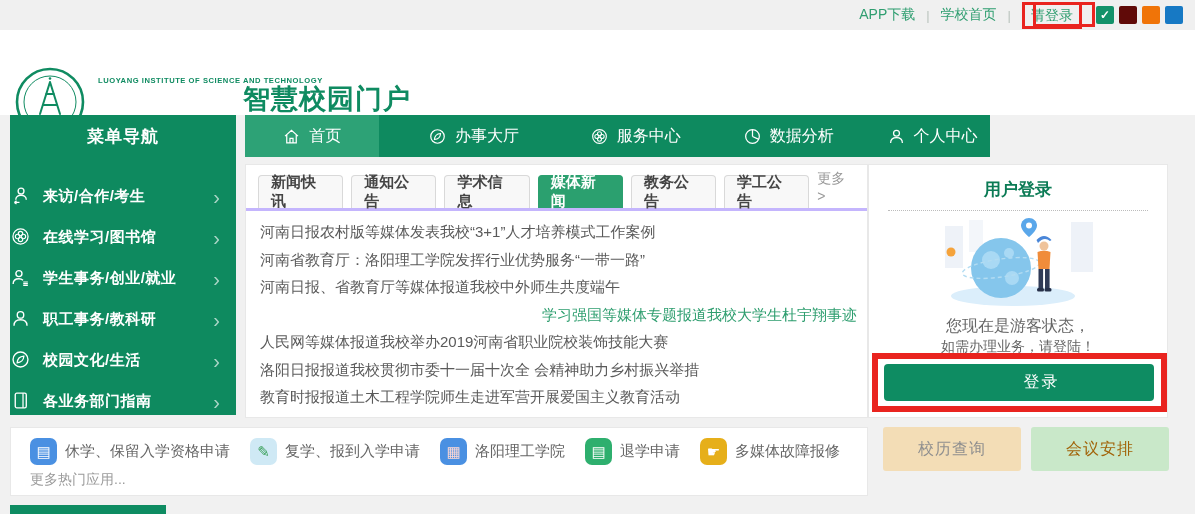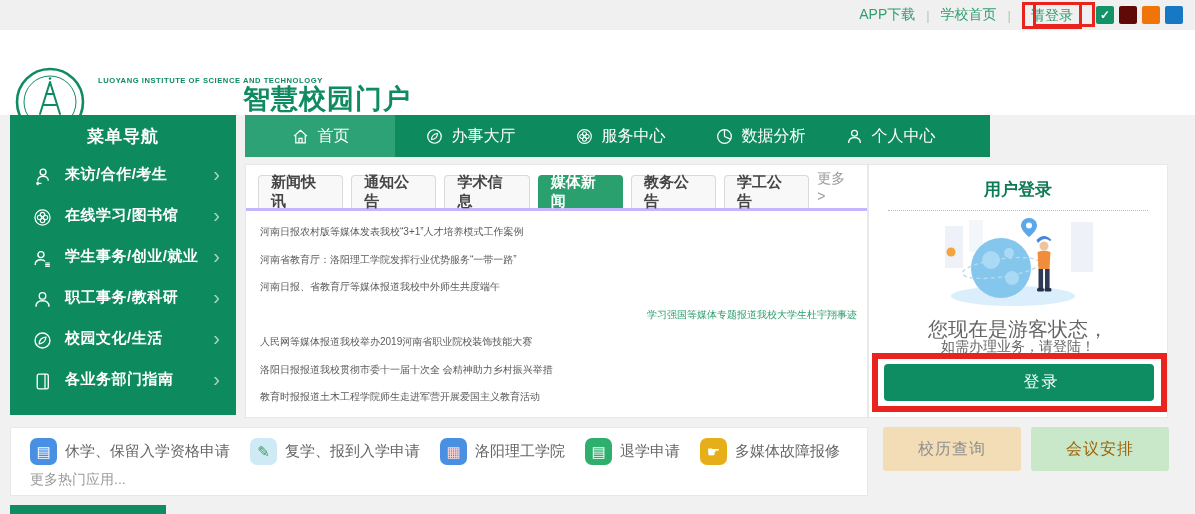"首页" .nav-tabs { gap: none -> 28px }
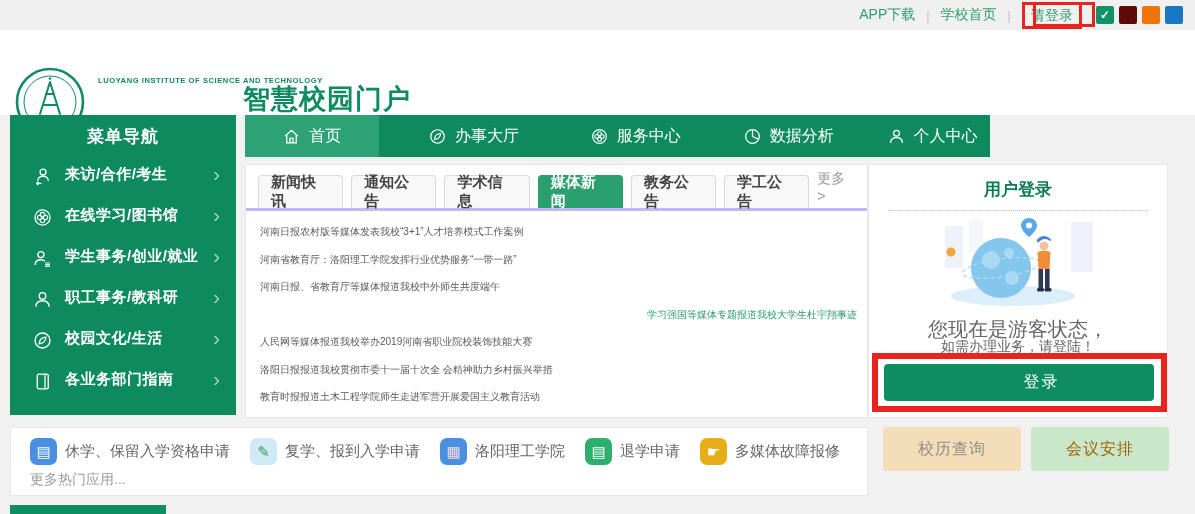"来访/合作/考生" .side-item { align-items: flex-start -> flex-end; padding-left: 22px -> none }
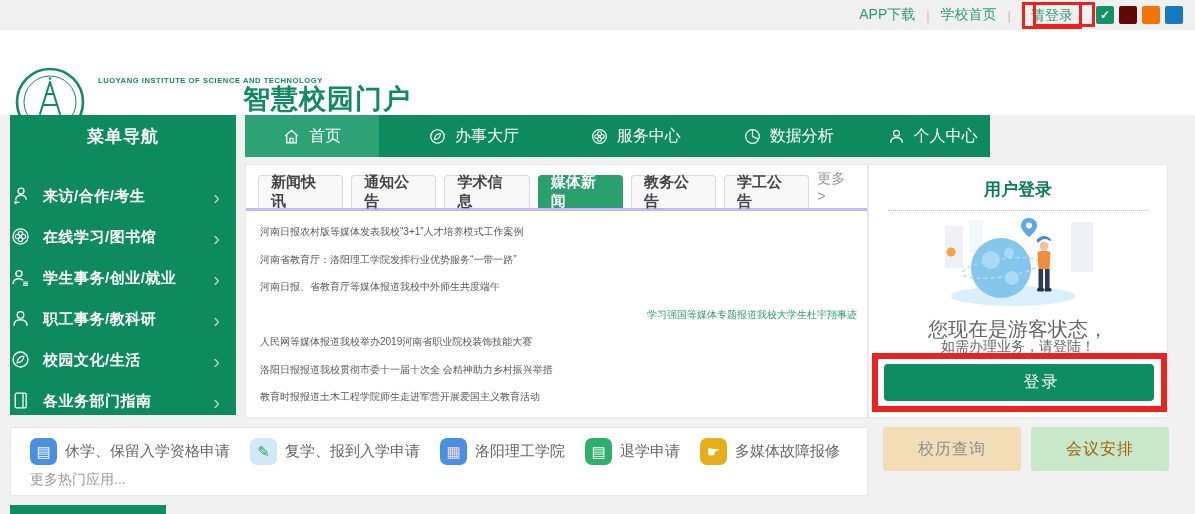"河南日报农村版等媒体发表我校“3+1”人才培养模式工作案例" .news-item { font-size: 10px -> 15px }
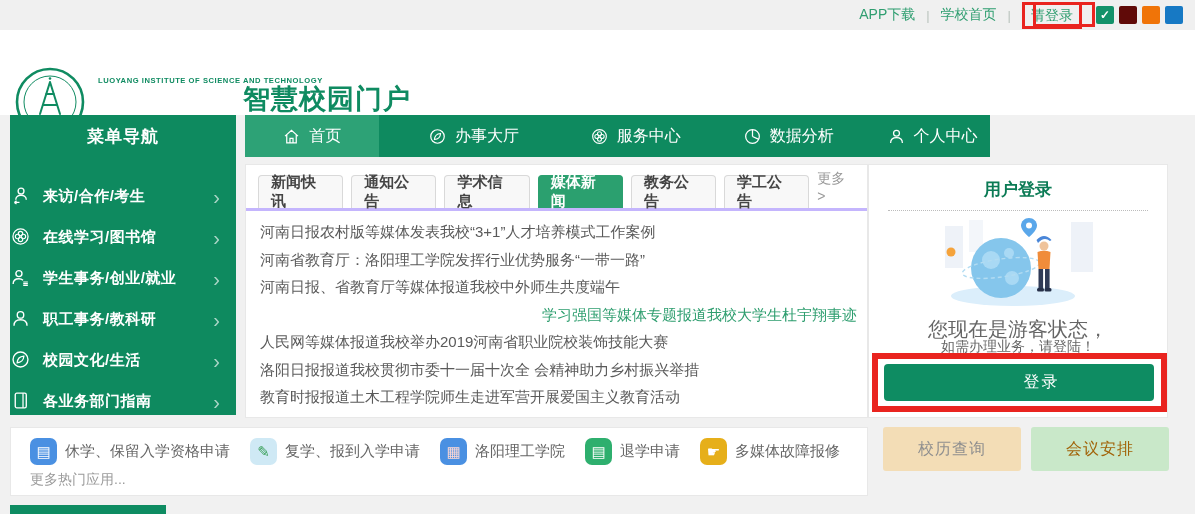"您现在是游客状态，" .status1 { font-size: 20px -> 16px }
